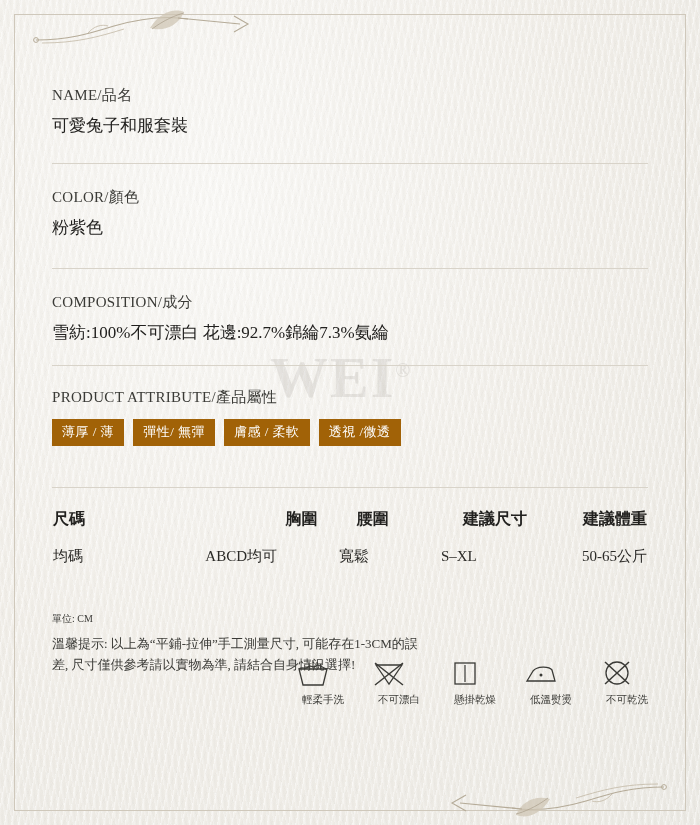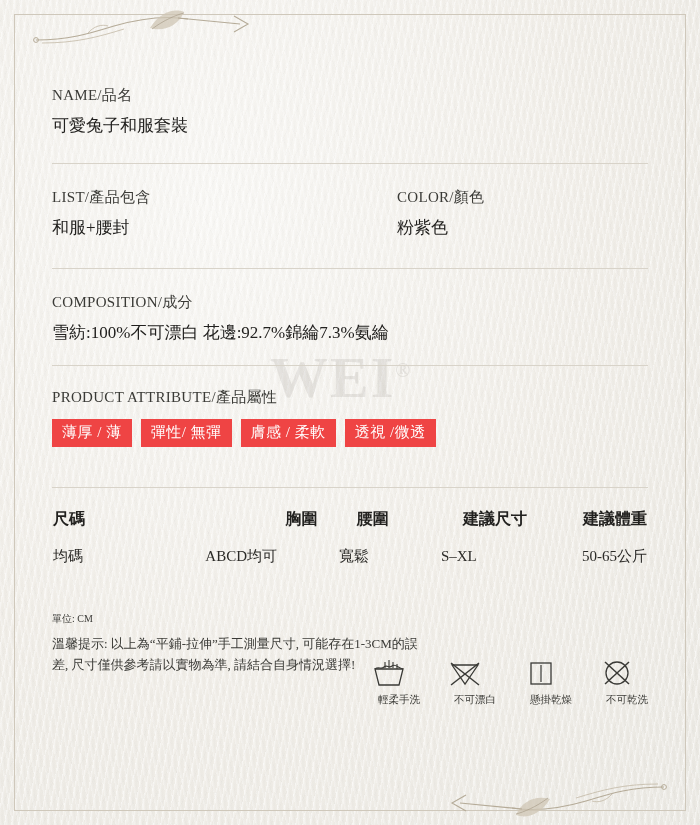"LIST/產品包含" div.col-left { html: <div> <div>LIST/產品包含</div> <div>和服+腰封</div> </div> -> none }
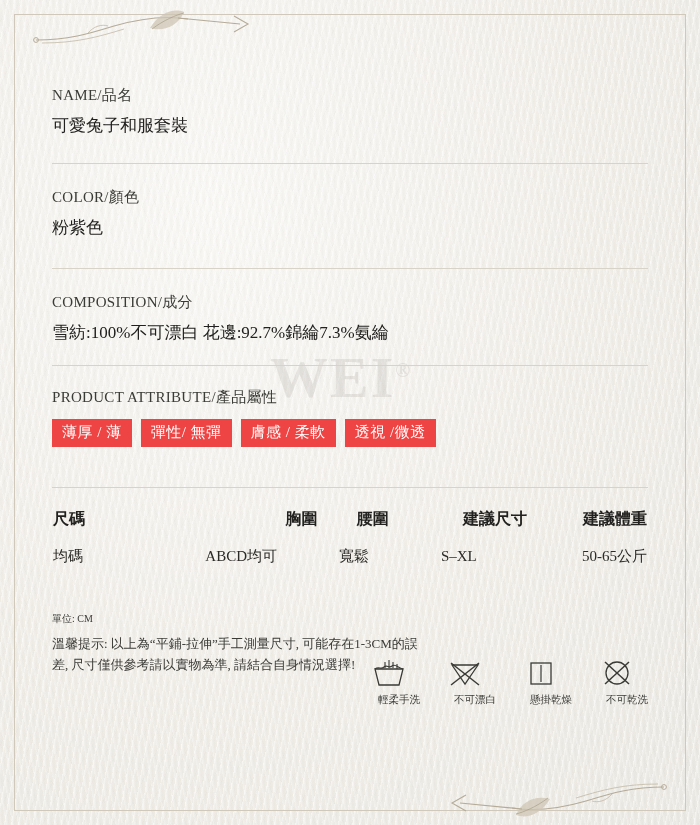"薄厚 / 薄" .chip { background: #ef4444 -> #a16207; font-size: 15px -> 13px }
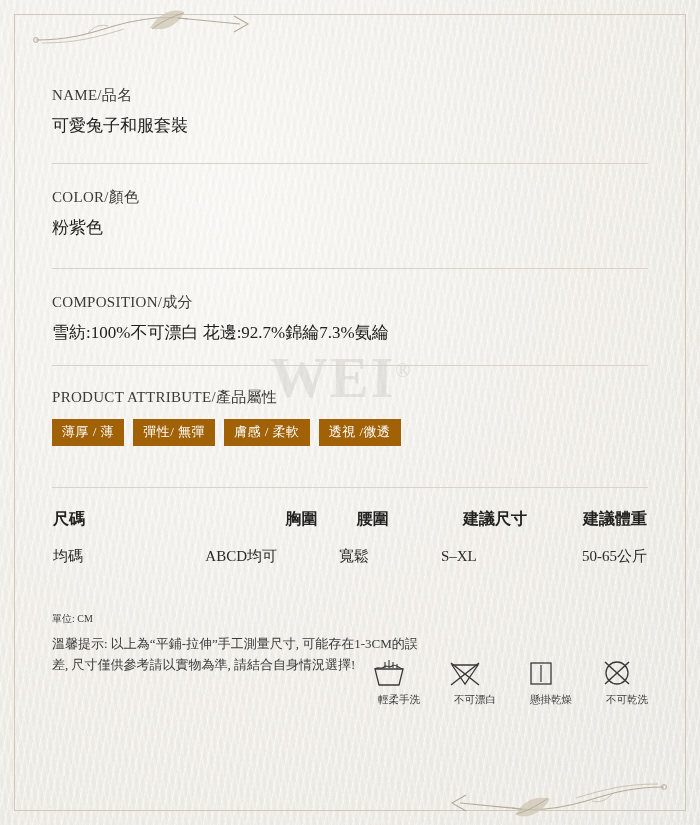"低溫熨燙" div.care-item { html: none -> <div> <div> <svg> <path></path> <circle></circle> </svg> </div> <div>低溫熨燙</div> </div> }
